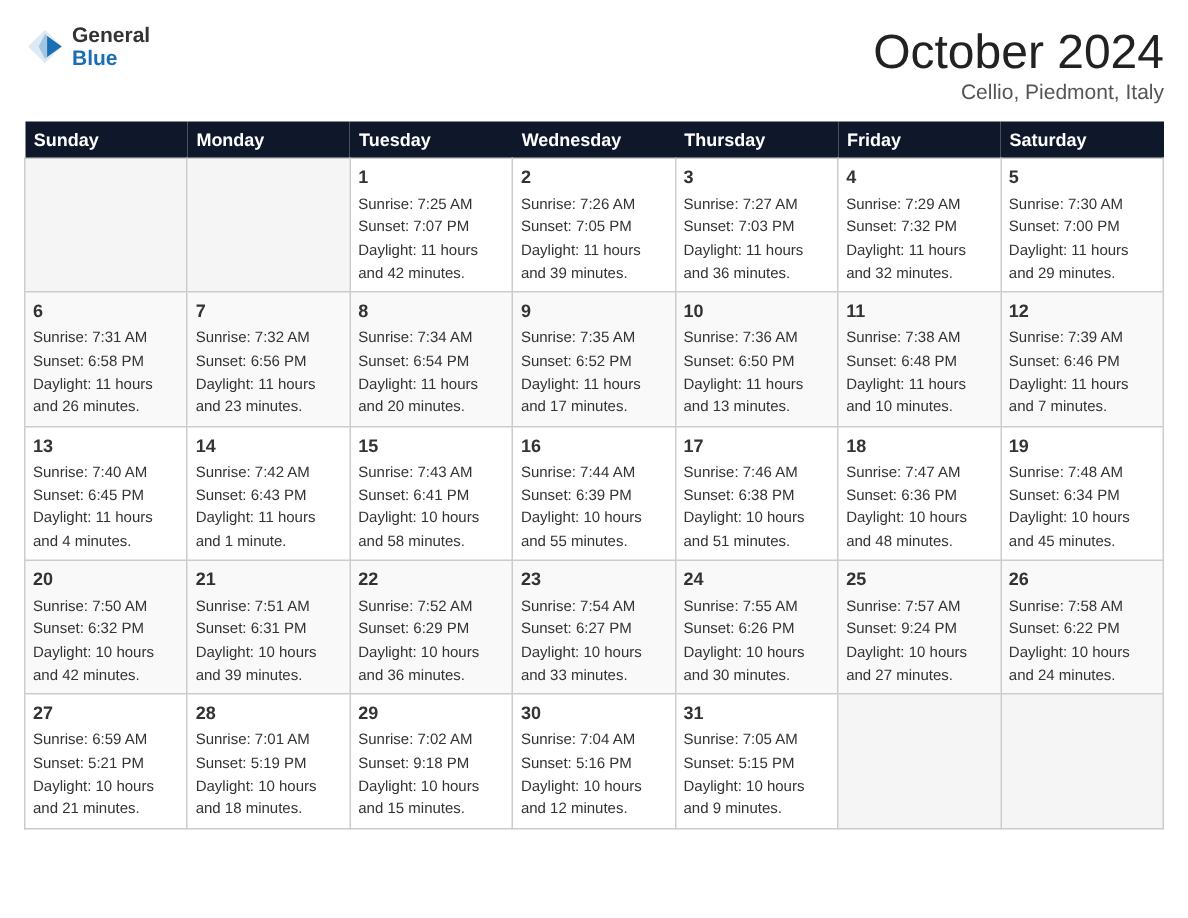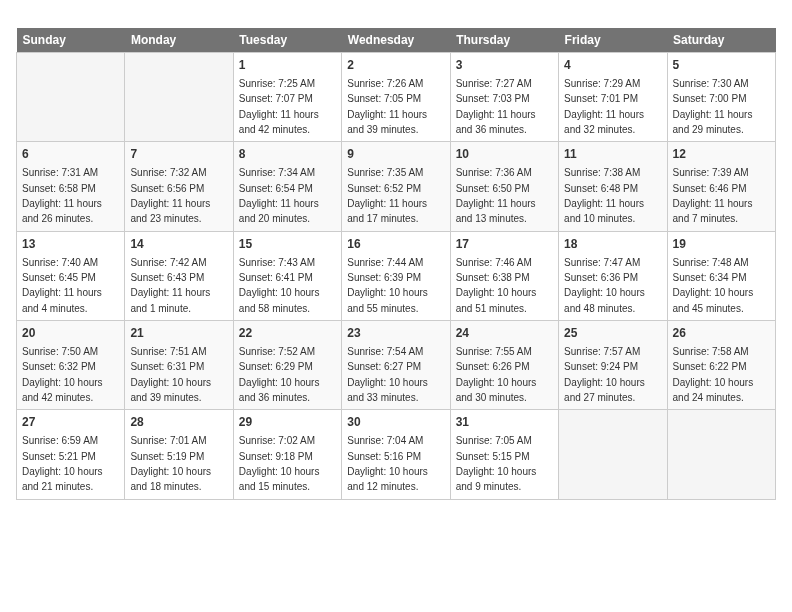"General" div.logo { html: none -> <div> <svg> <polygon></polygon> <polygon></polygon> <polygon></polygon> </svg> <div> <span>General</span> <span>Blue</span> </div> </div> }
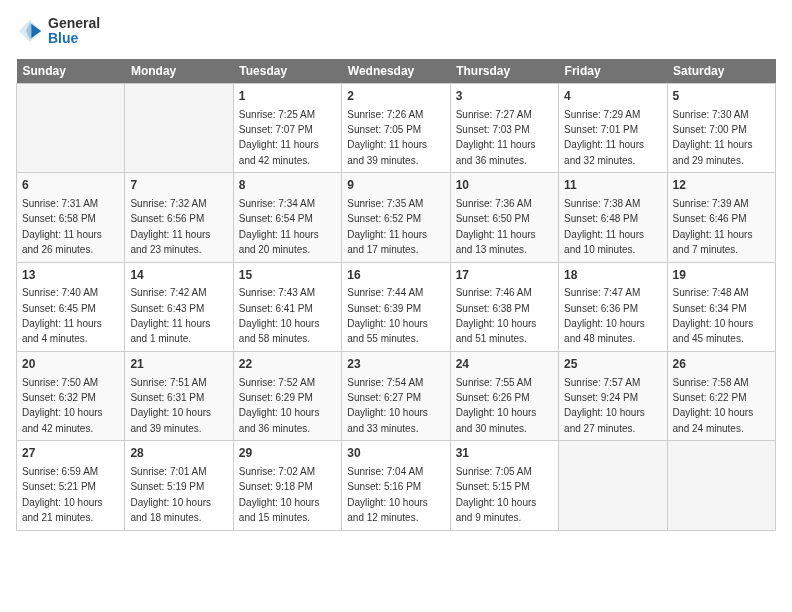"October 2024" div.title-block { html: none -> <div> <div>October 2024</div> <div>Cellio, Piedmont, Italy</div> </div> }
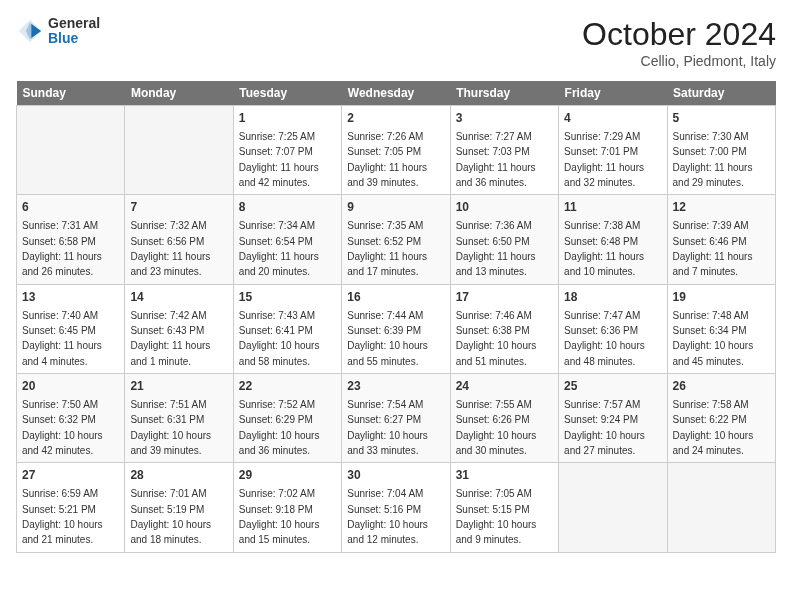"Sunday" thead tr th { background: #737373 -> #0f172a }
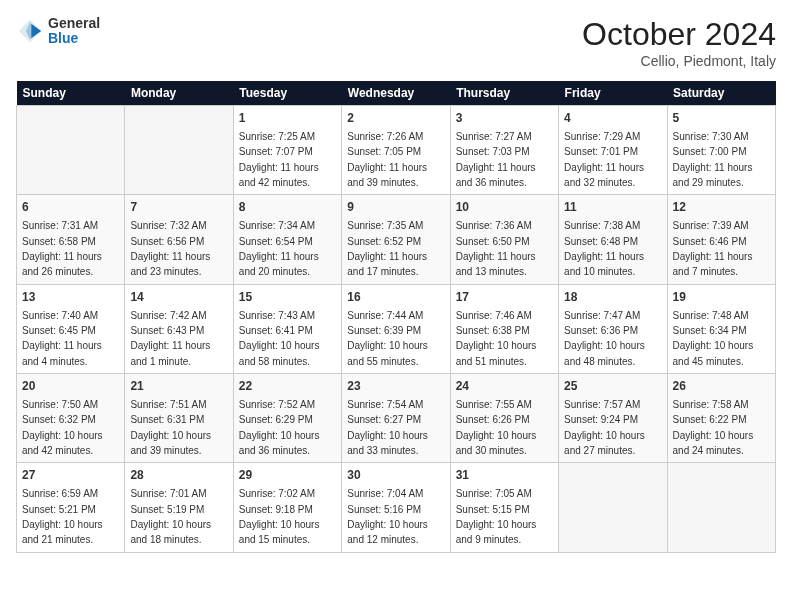"Sunrise: 7:29 AM" span.day-info { text: 7:01 -> 7:32 }
